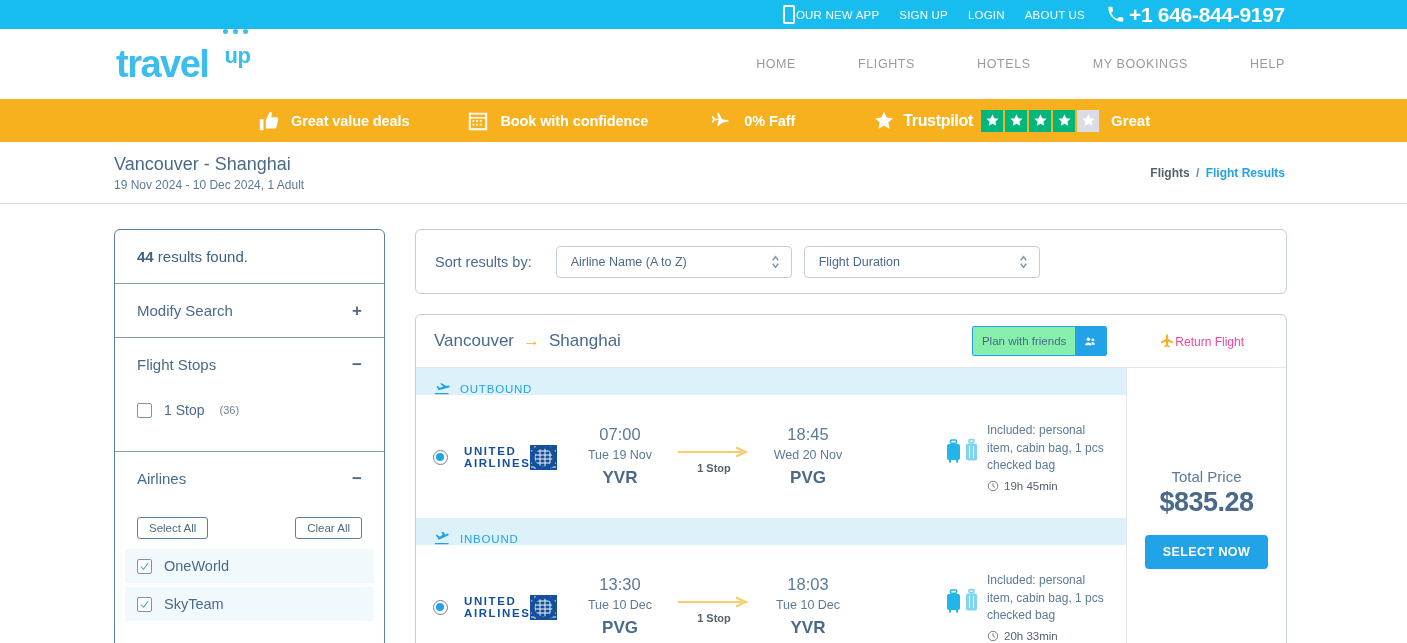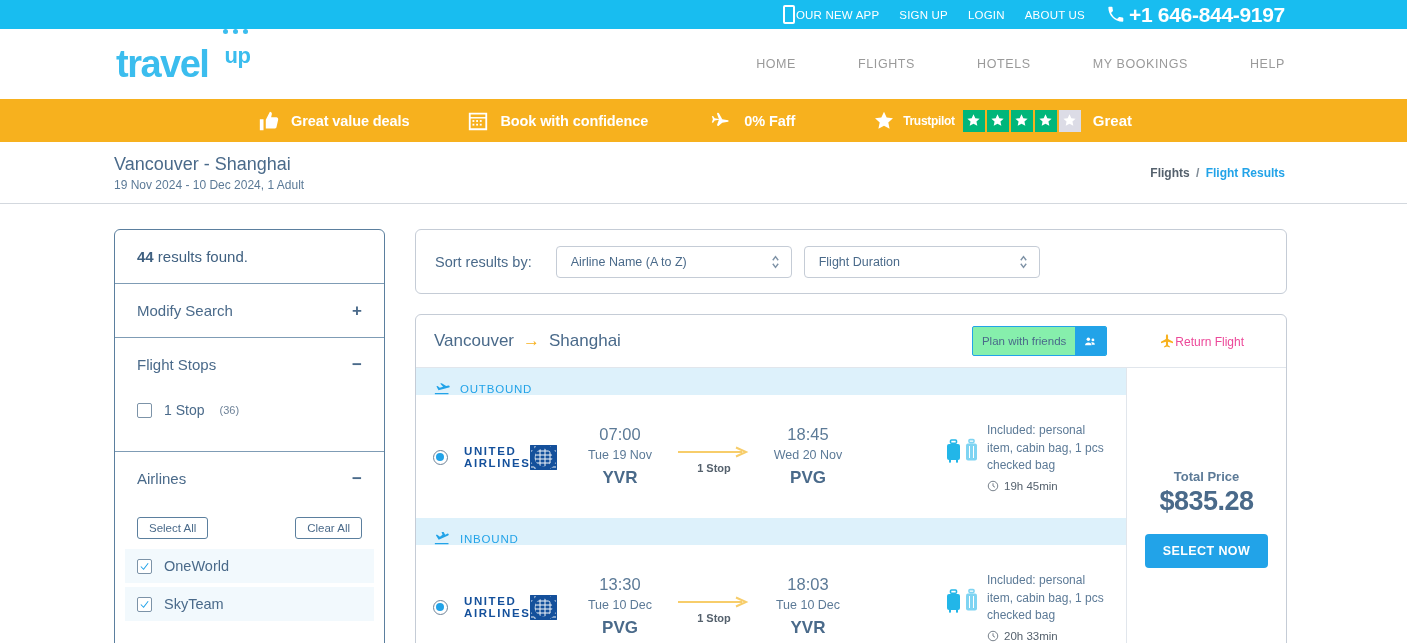"Trustpilot" .trust-name { font-size: 12px -> 16px }
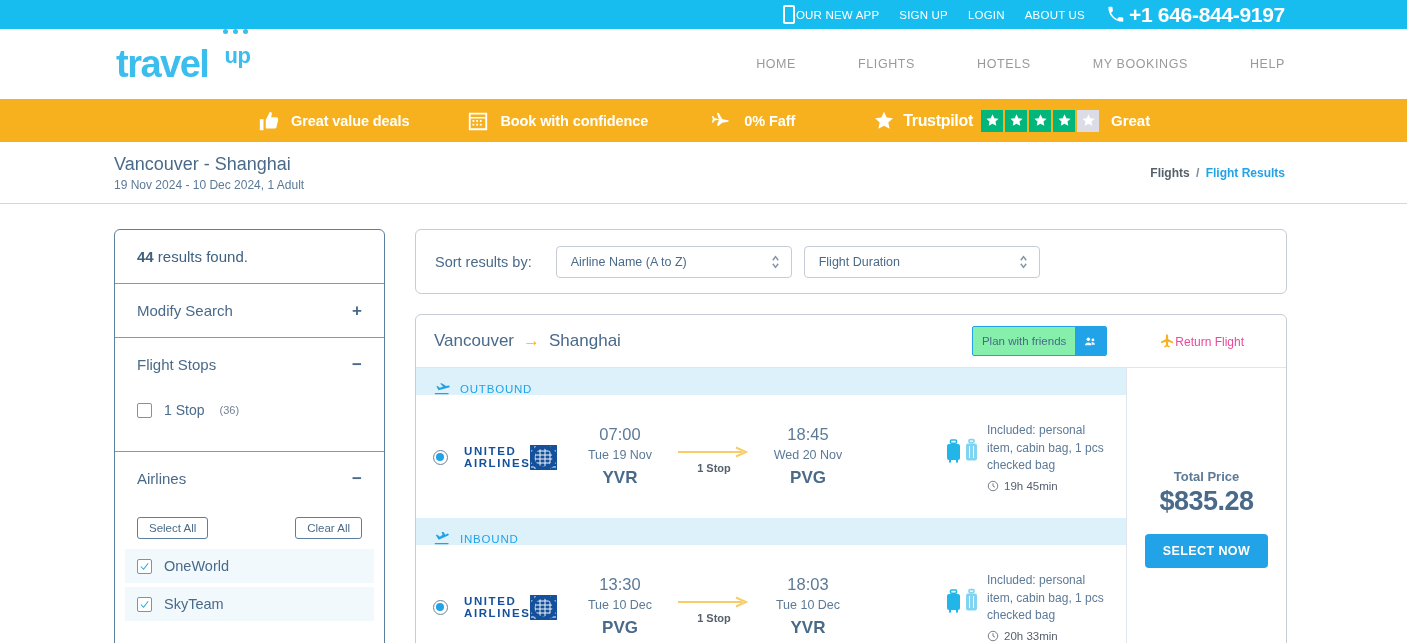"Total Price" .price-lbl { font-size: 13px -> 15px; font-weight: bold -> none }
